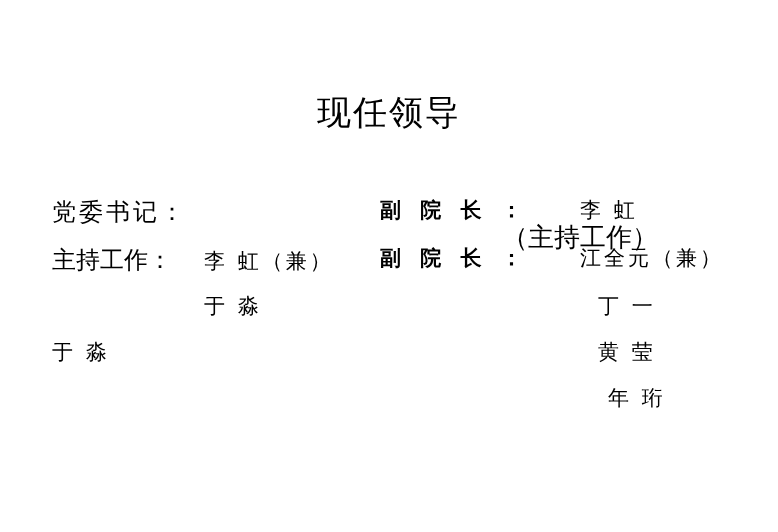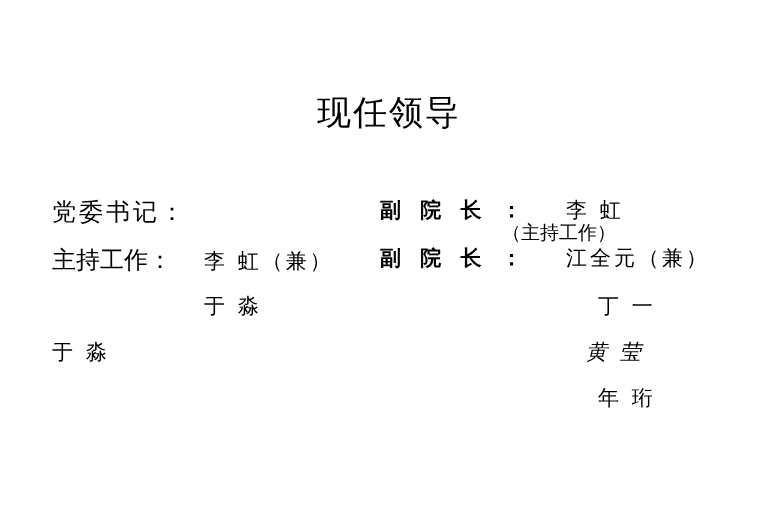"李 虹" .col-right .val { margin-left: none -> 14px }
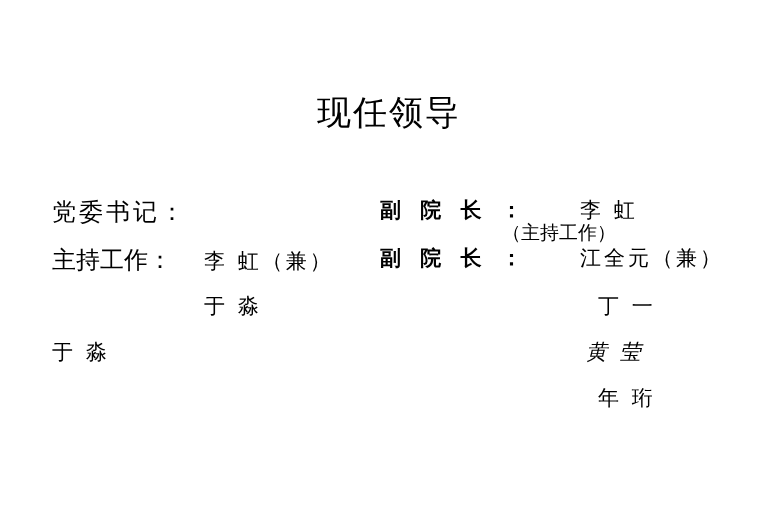"（主持工作）" .sub-note { font-size: 19px -> 26px }
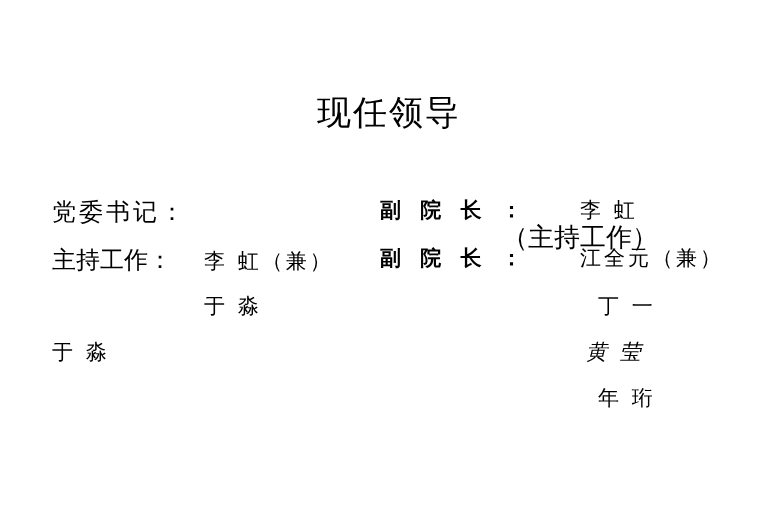"黄 莹" span.val { font-style: italic -> none; margin-left: 20px -> 32px }
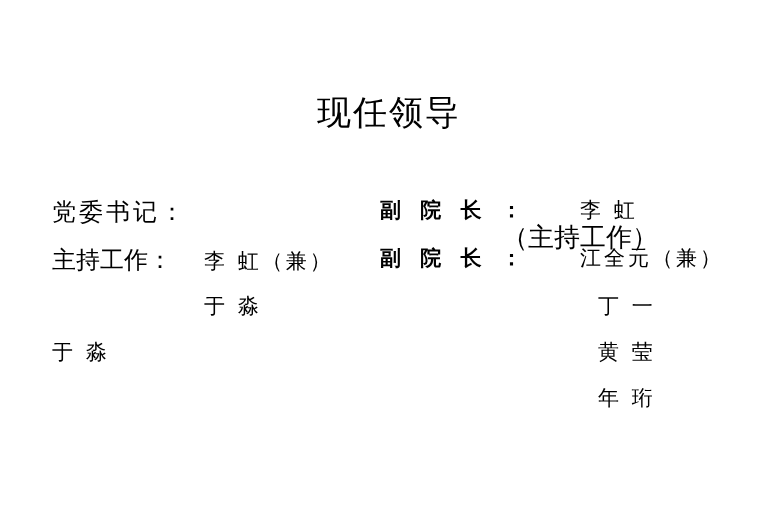"年 珩" span.val { margin-left: 32px -> 42px }
